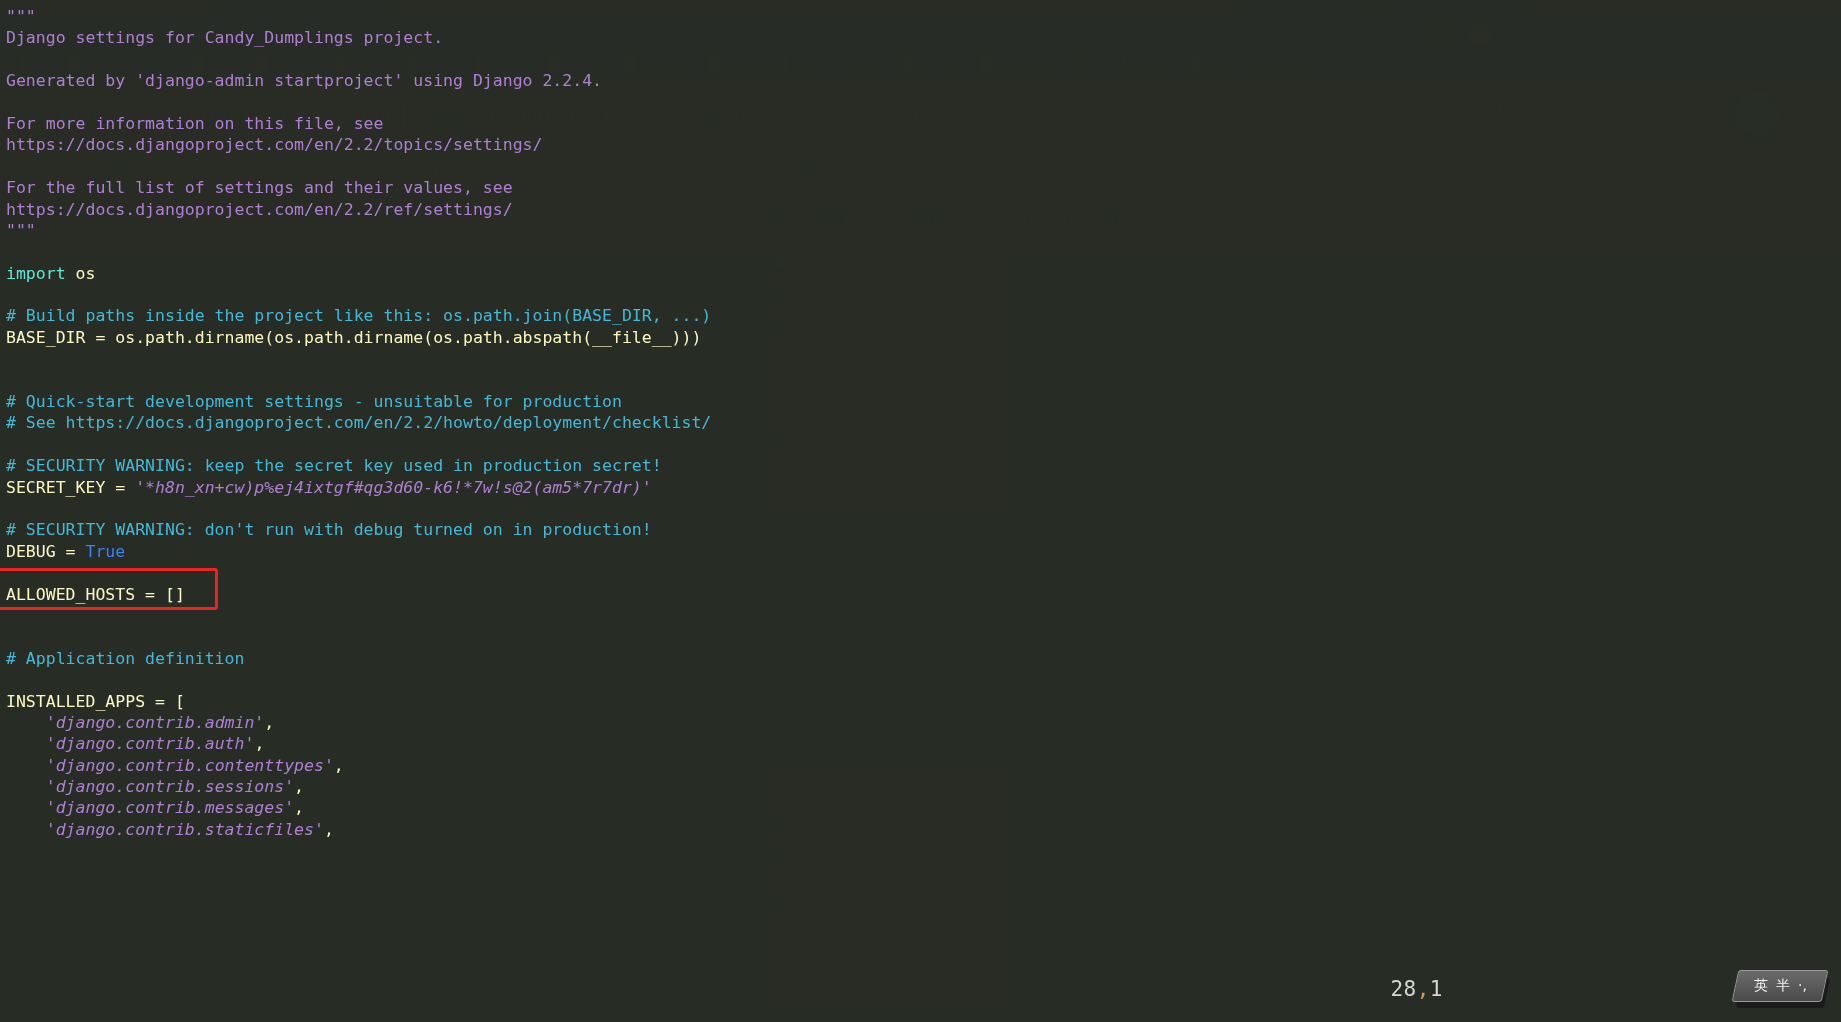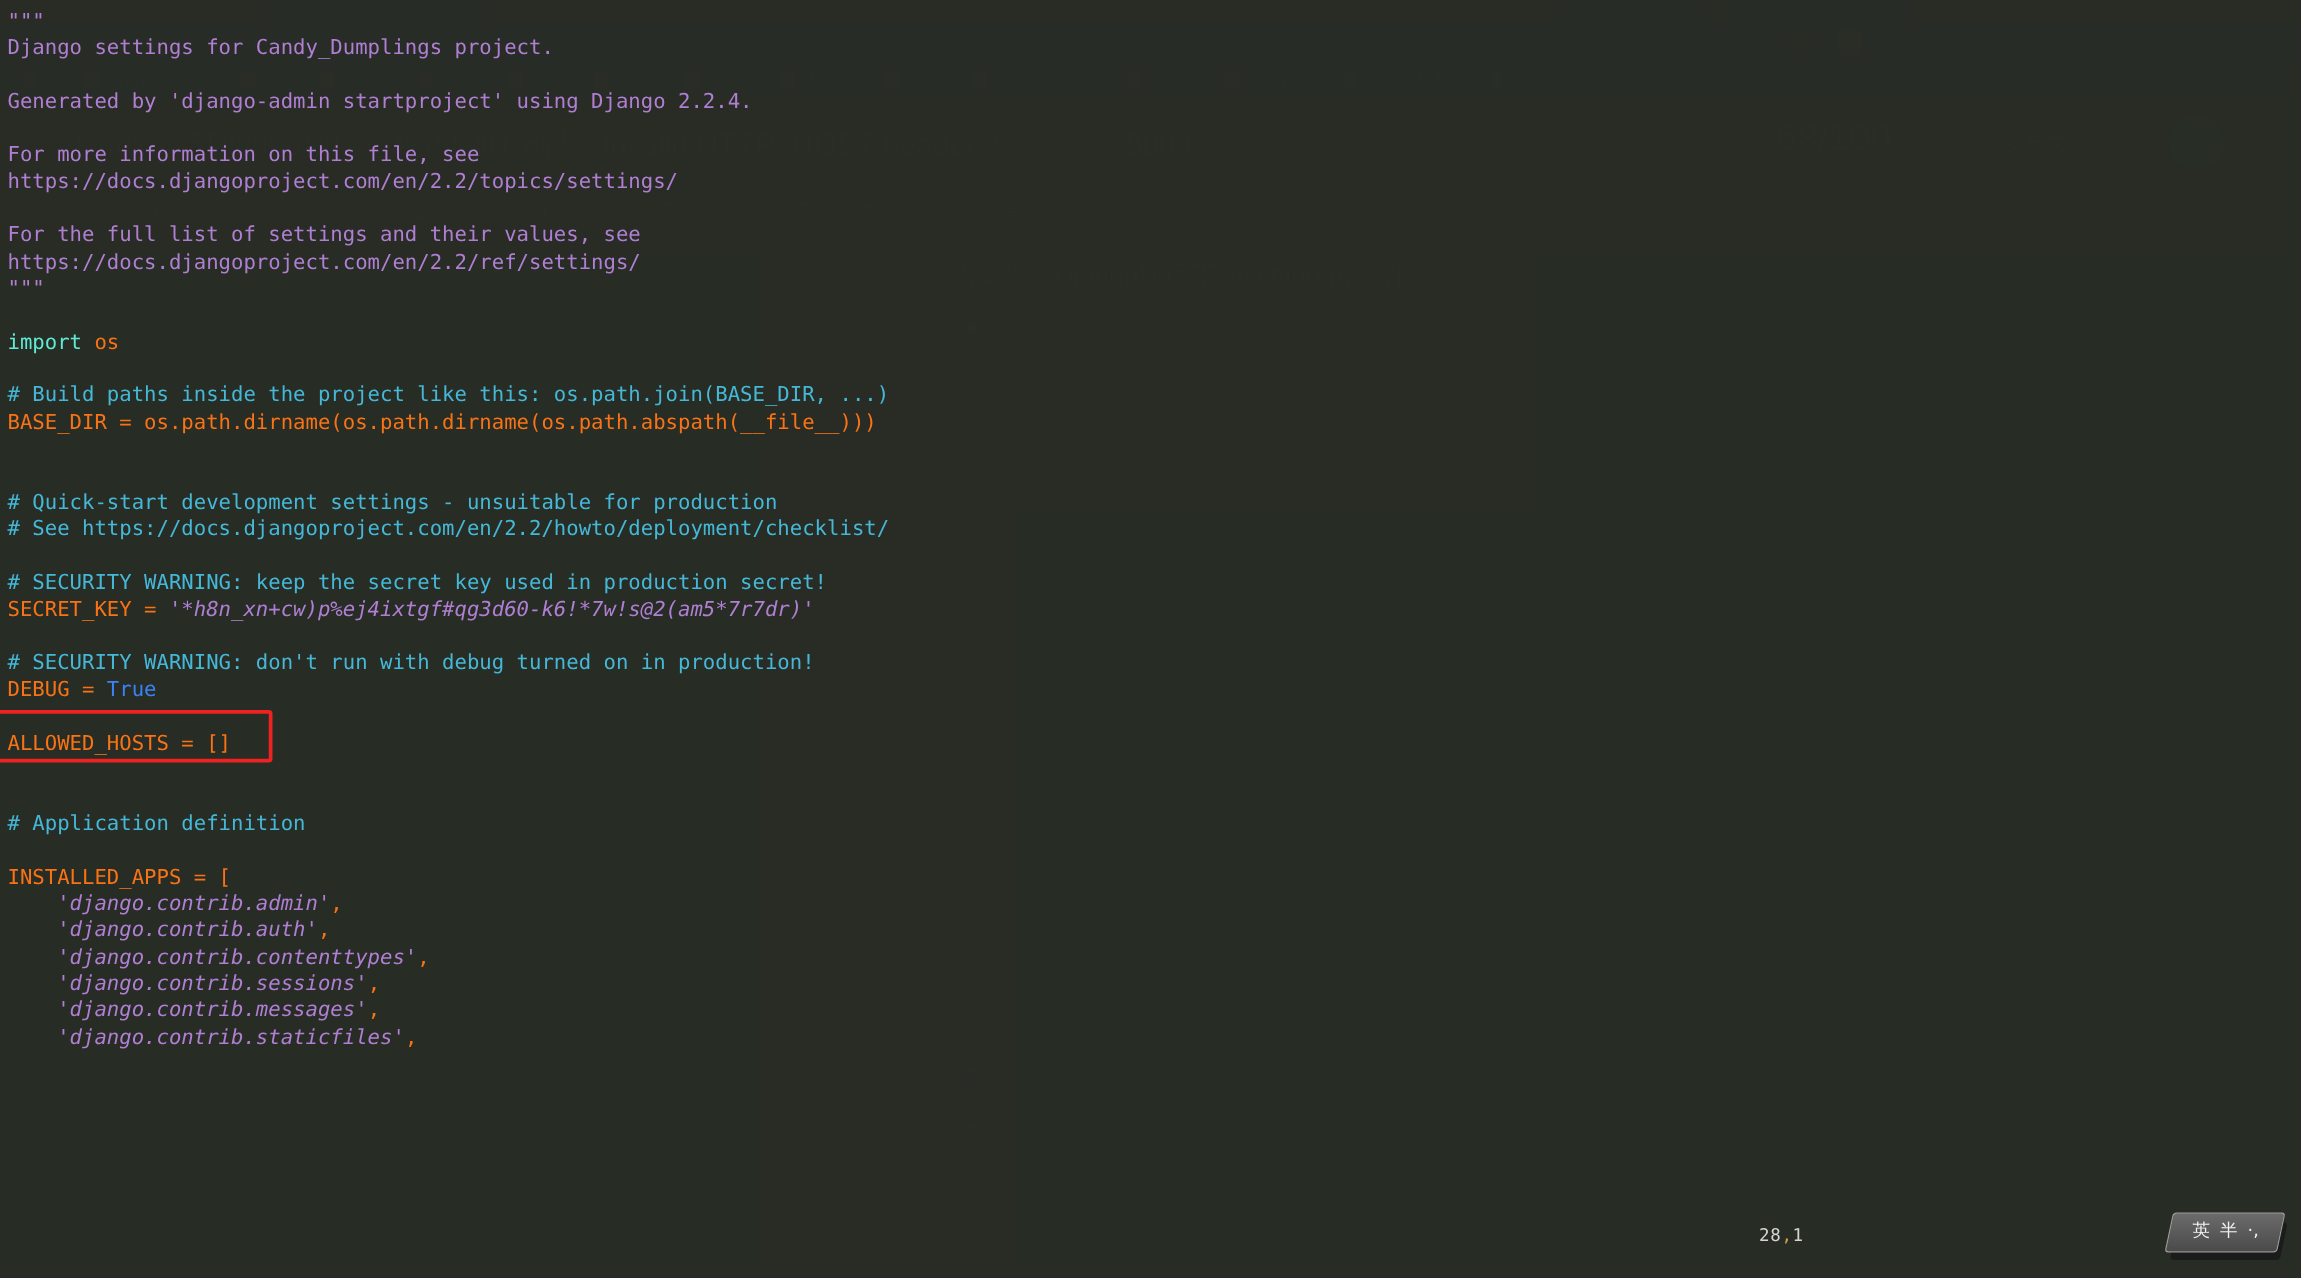"os" .tok-plain { color: #f97316 -> #fef9c3 }
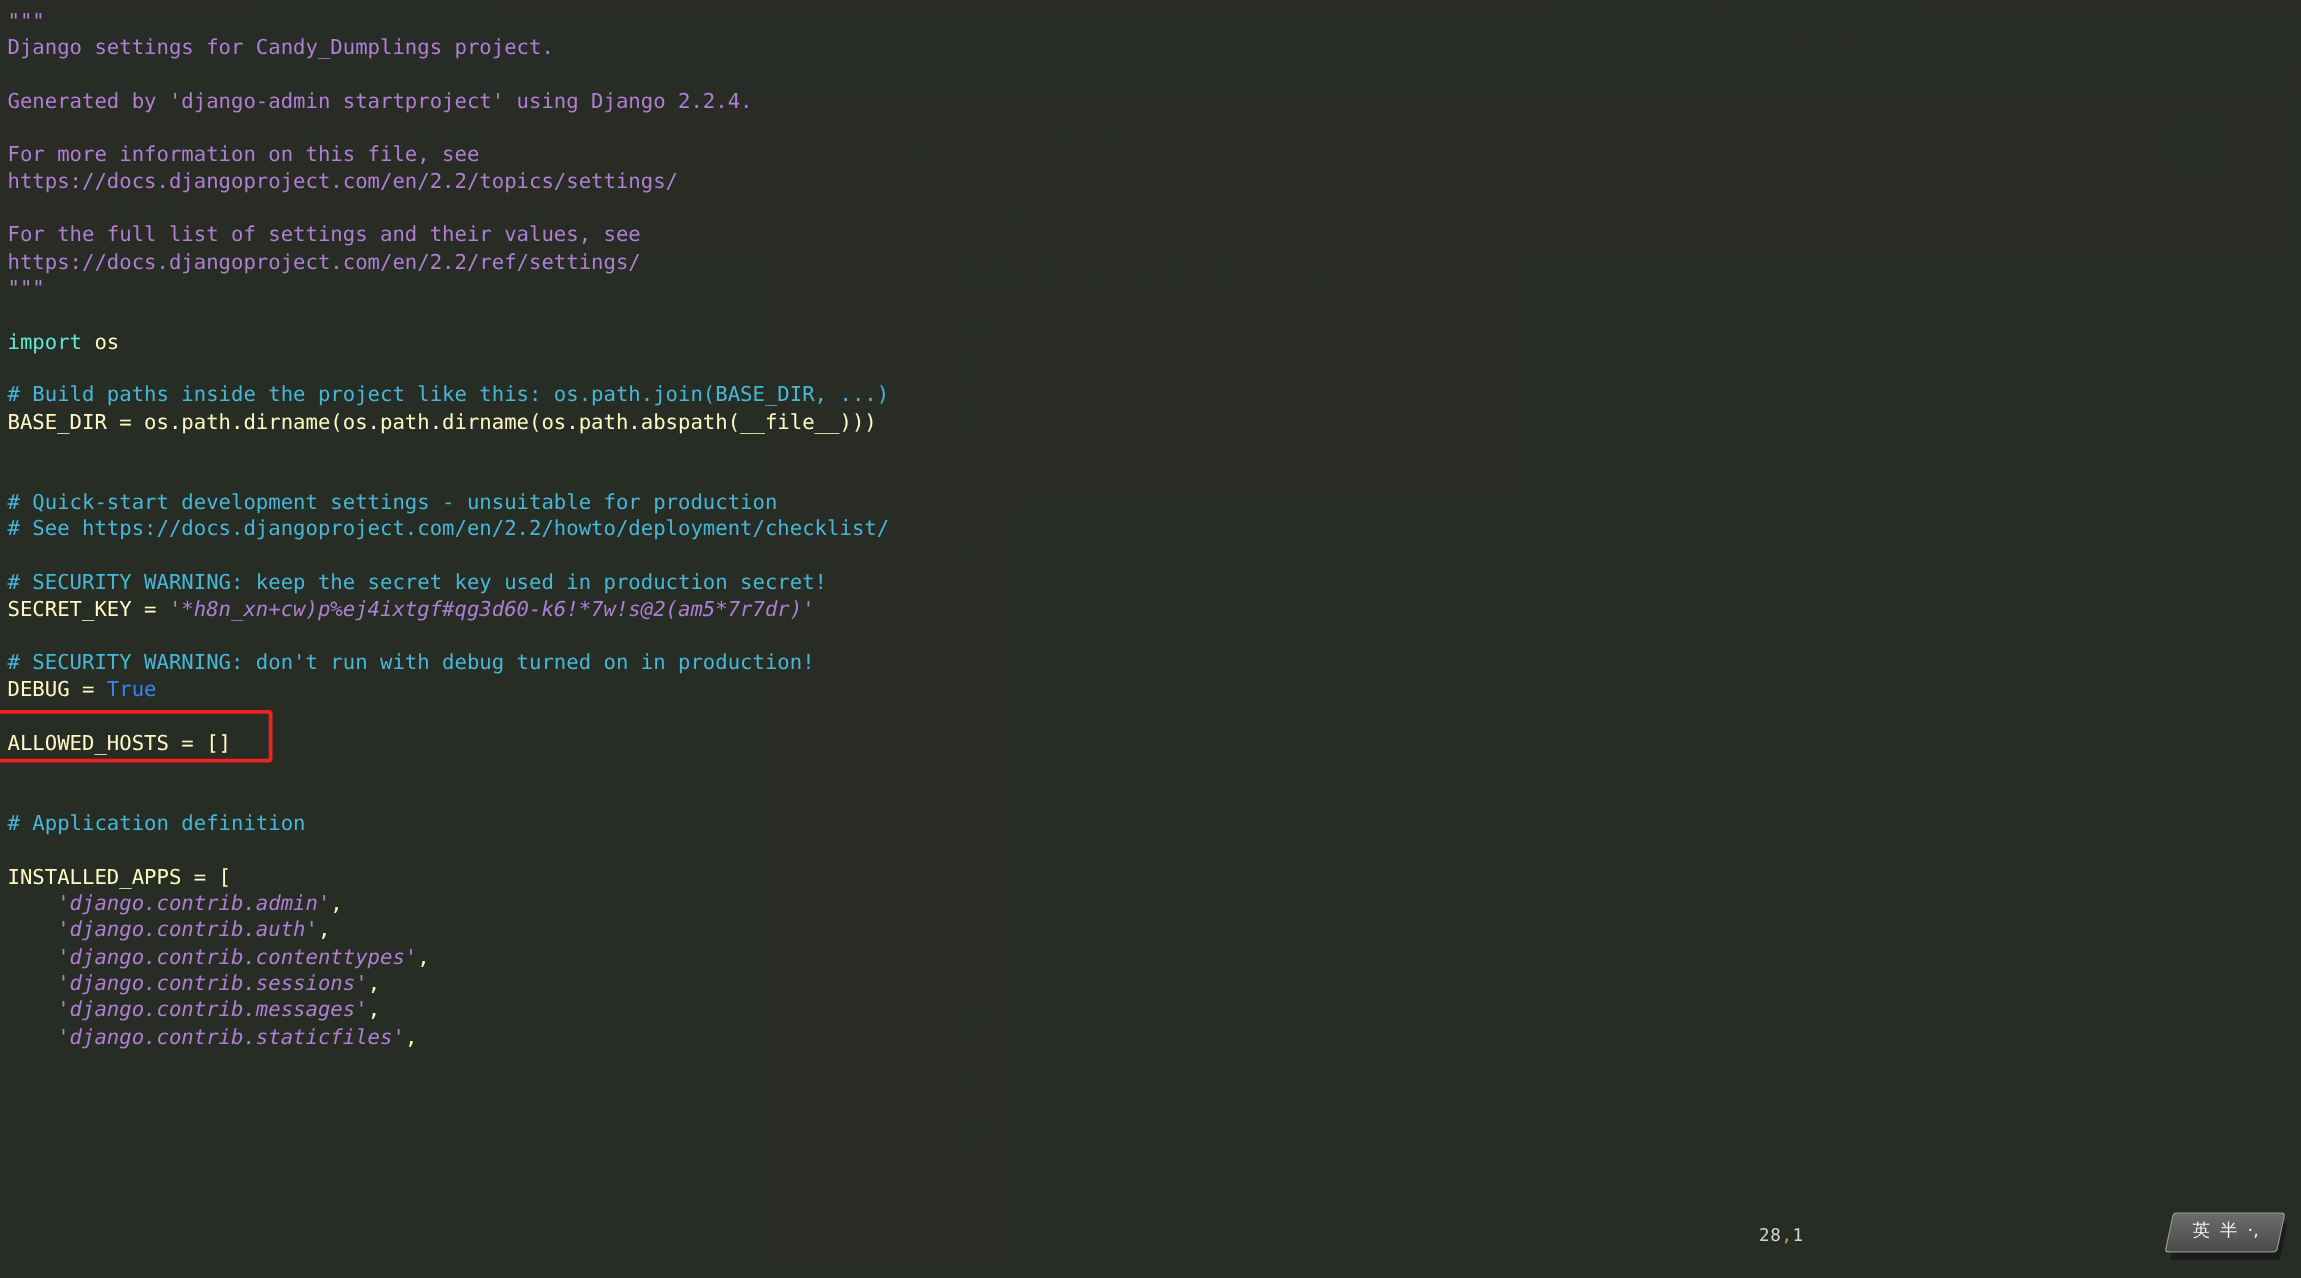"28,1" #status-line { font-size: 14px -> 21px }
